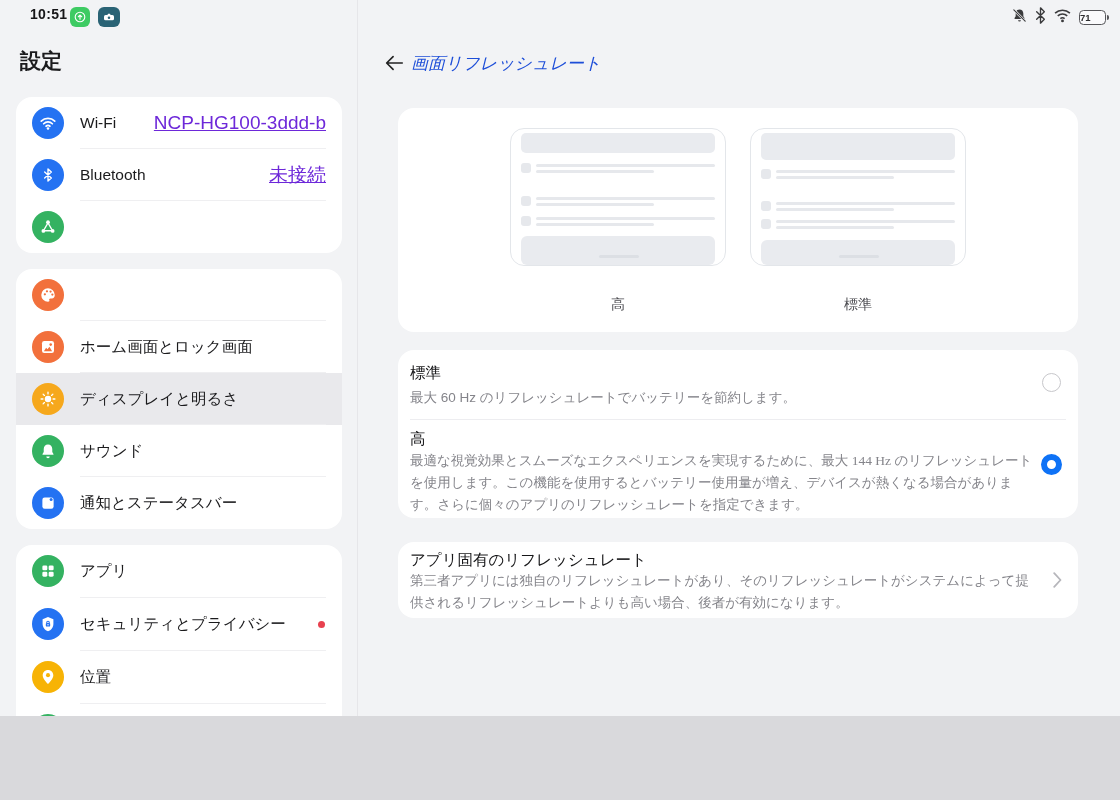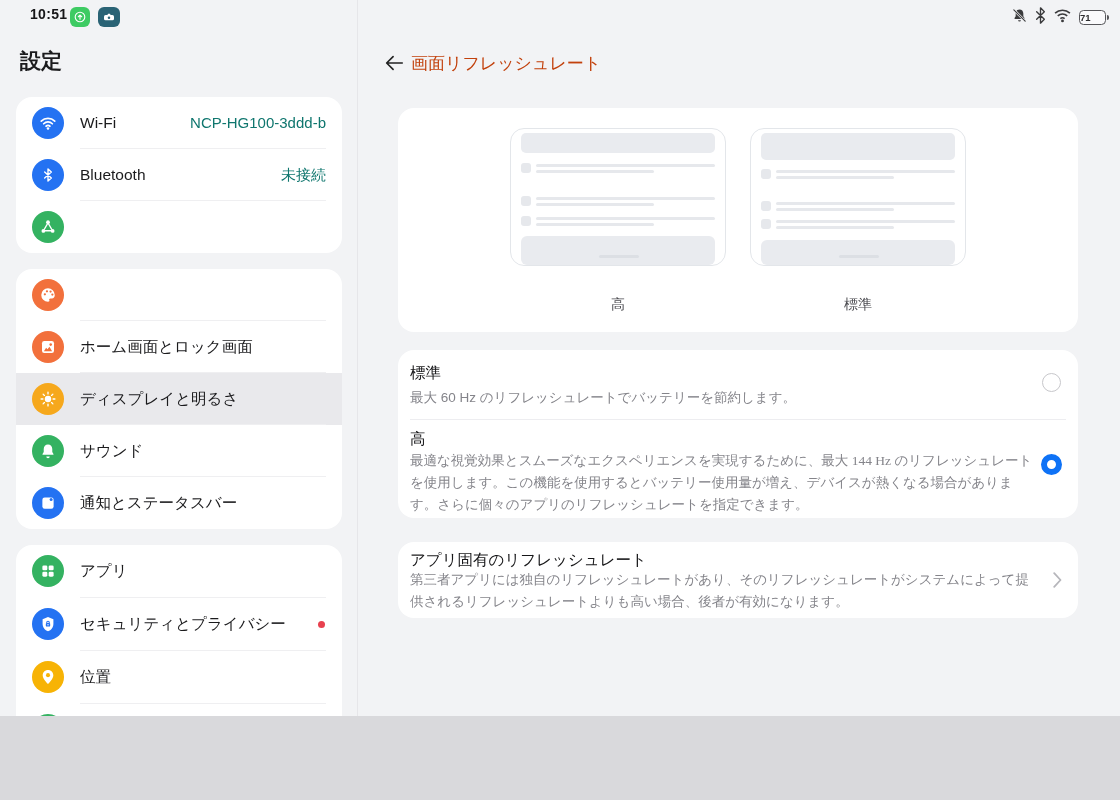"画面リフレッシュレート" .page-title { color: #c2410c -> #1d4ed8; font-style: none -> italic }
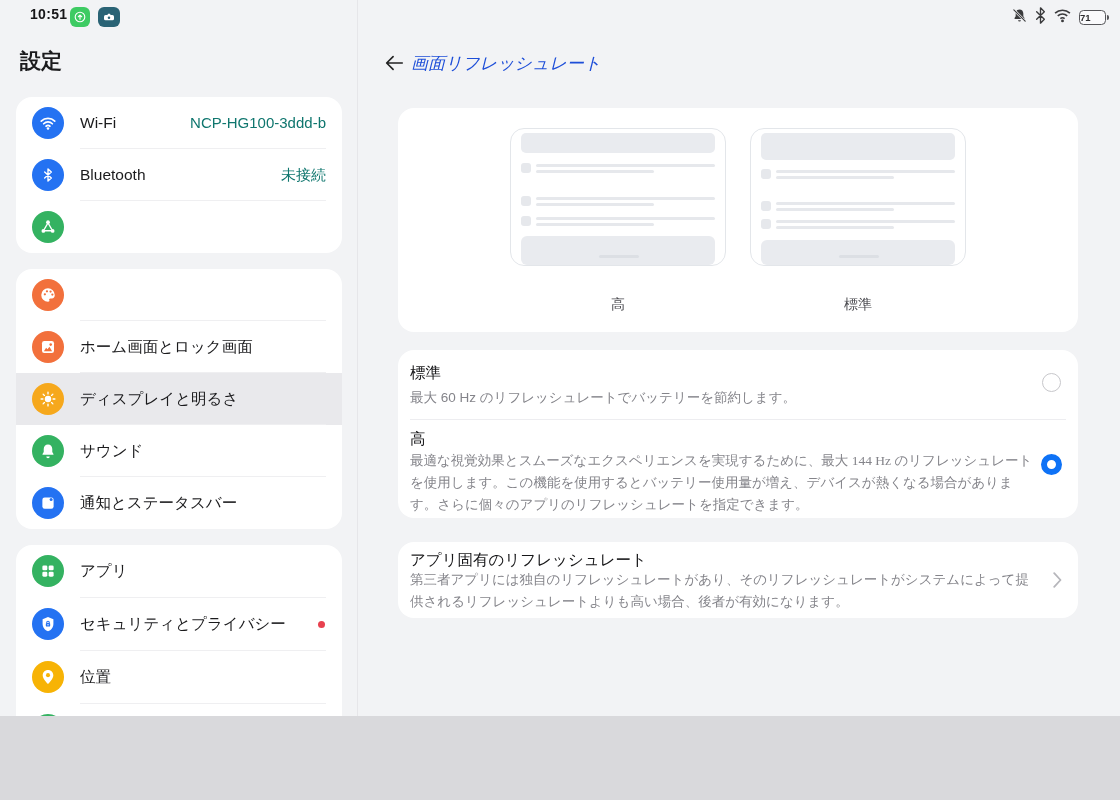"NCP-HG100-3ddd-b" .row .val { color: #0f766e -> #6d28d9; font-size: 15px -> 19px; text-decoration: none -> underline }
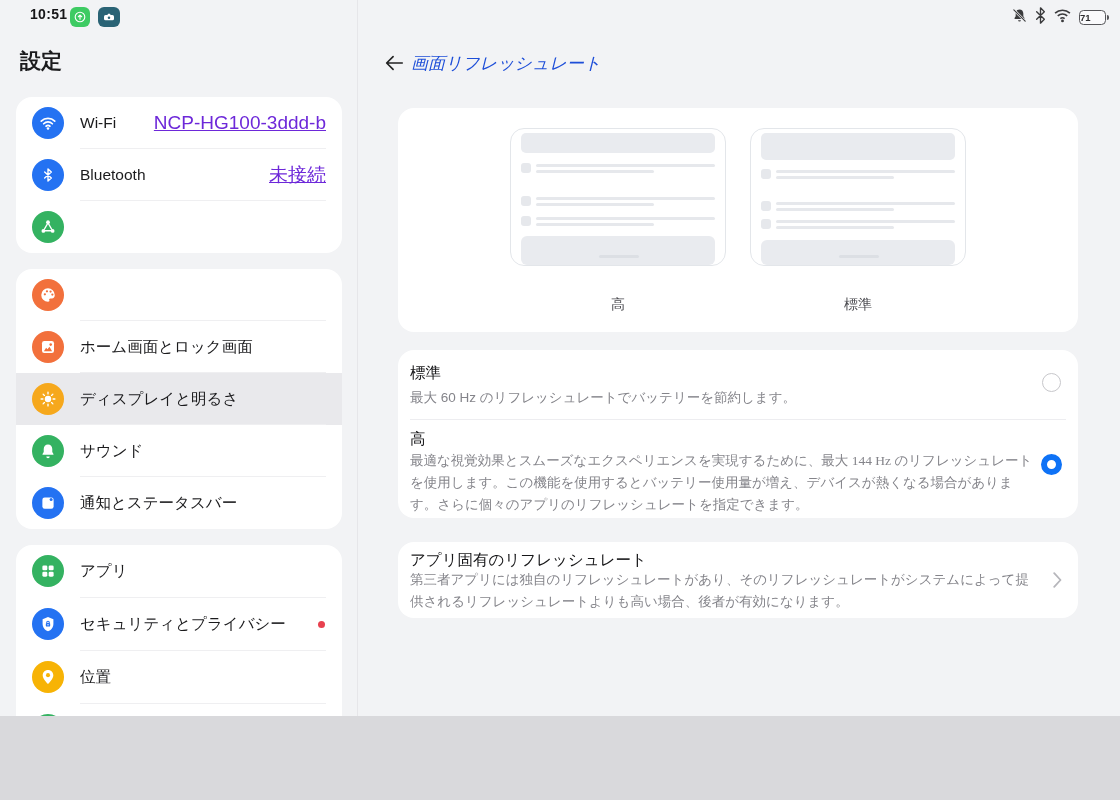"第三者アプリには独自のリフレッシュレートがあり、そのリフレッシュレートがシステム" div.opt-desc { font-family: Liberation Mono, monospace -> none }
